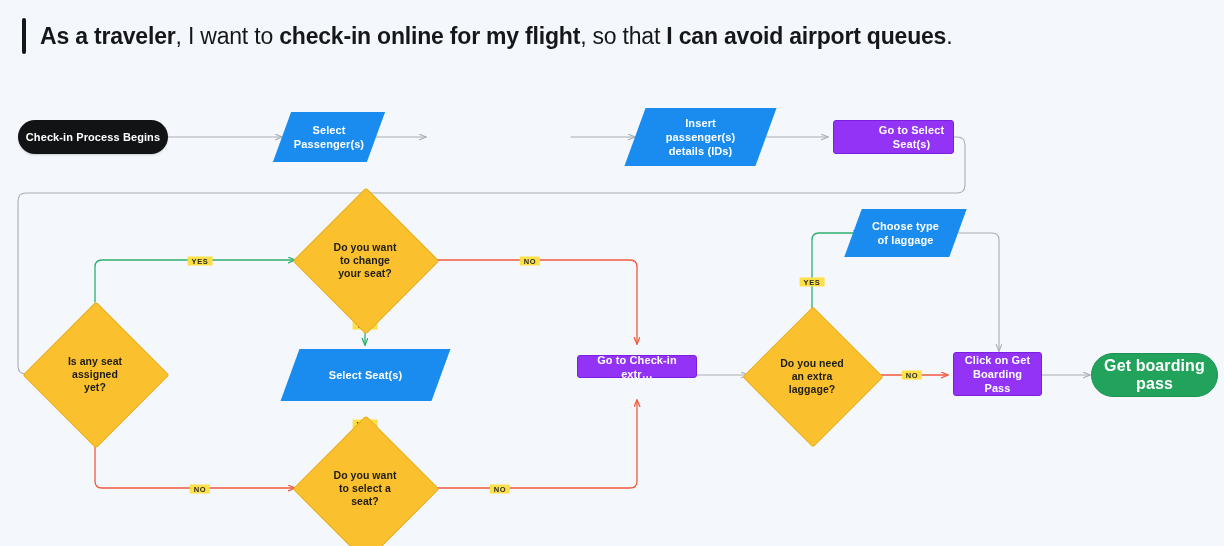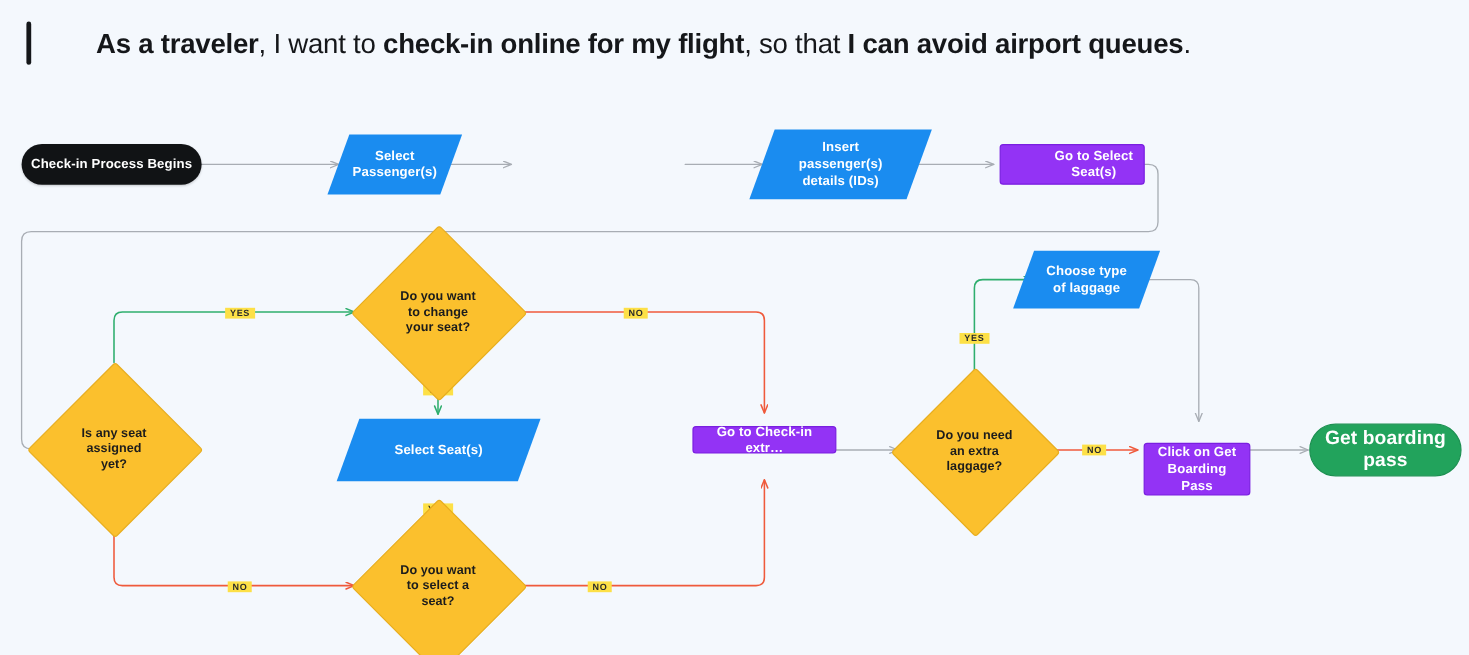"As a traveler, I want" #story-text { margin-left: 40px -> none }
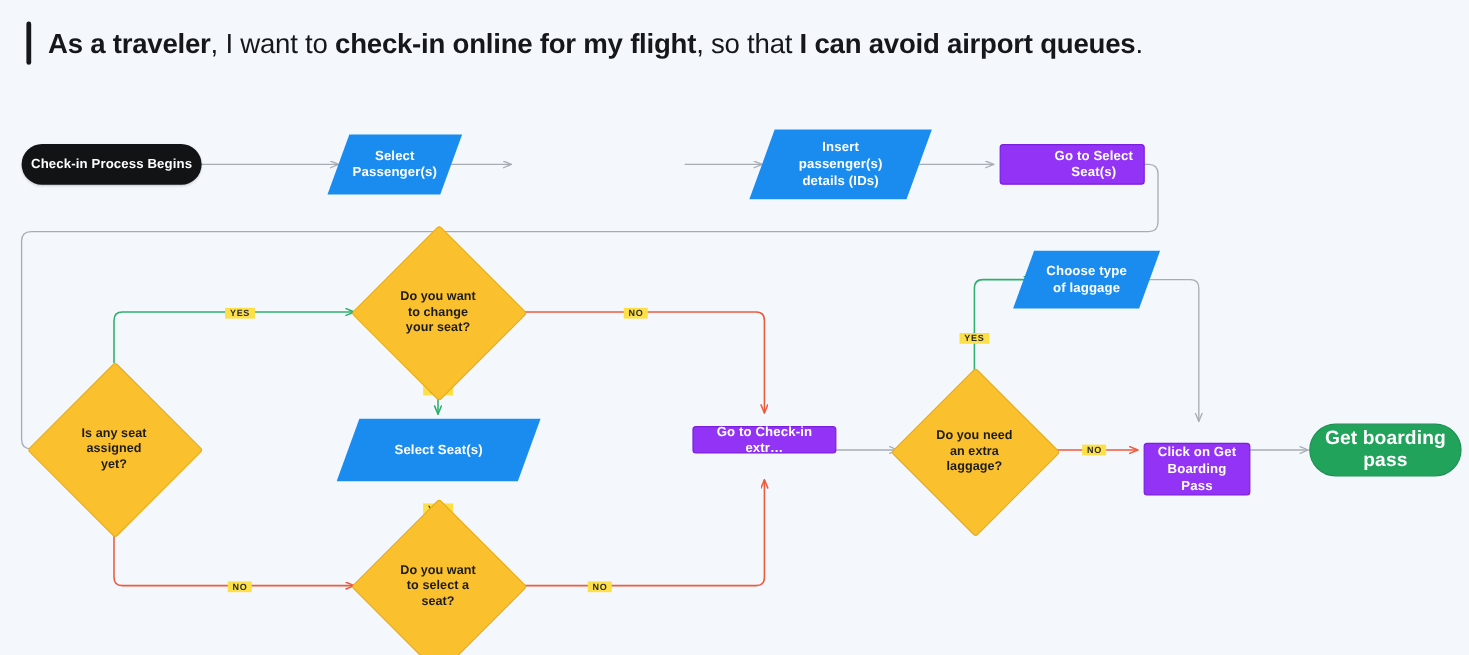"Click on Get" div.node { top: 297px -> 280px }
